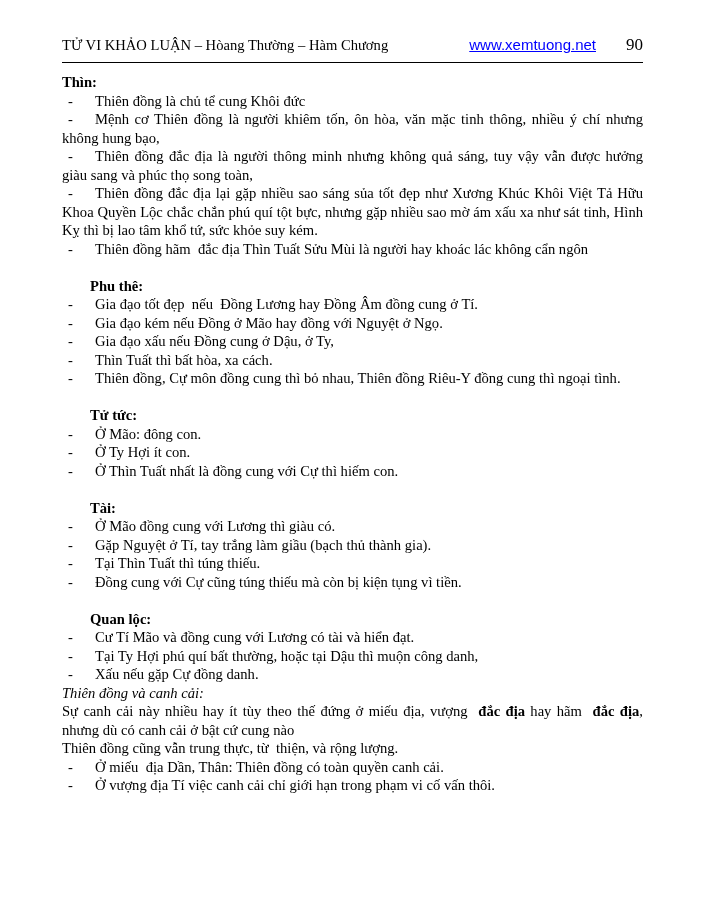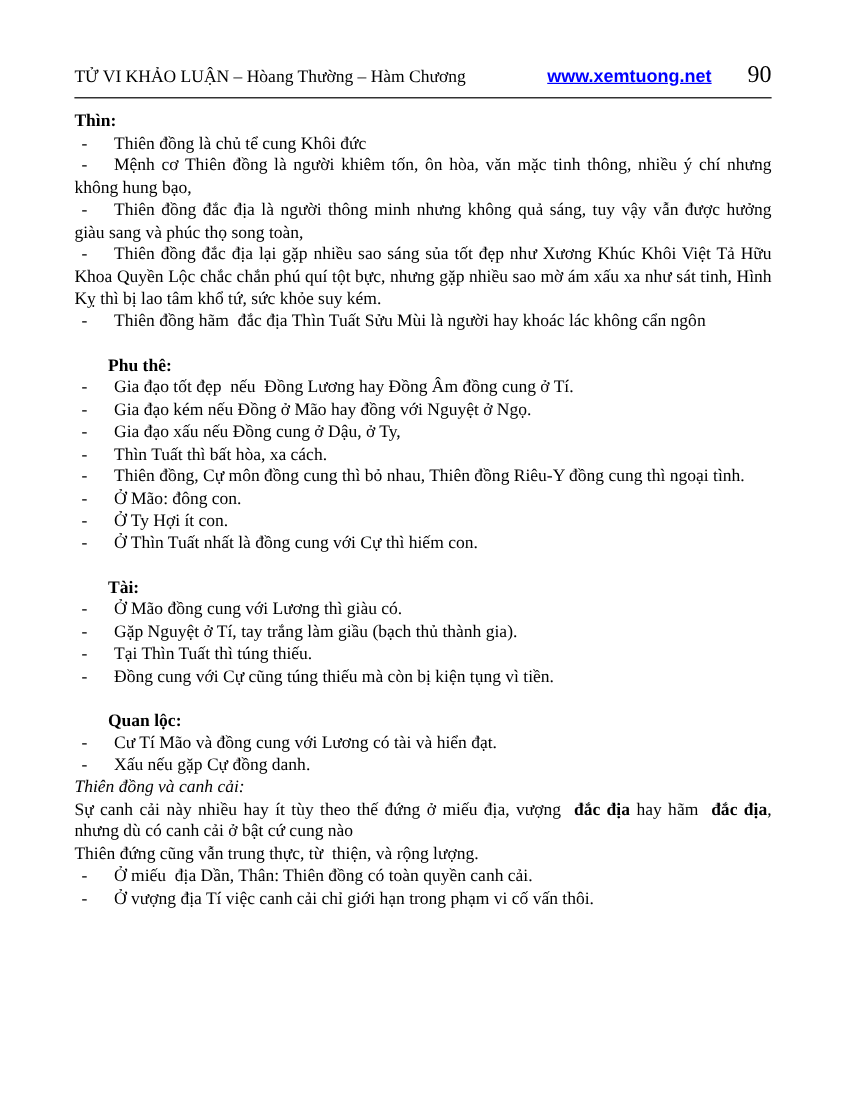"TỬ VI KHẢO LUẬN –" .page { padding: 53px 62px 0 62px -> 36px 62px 0 62px }
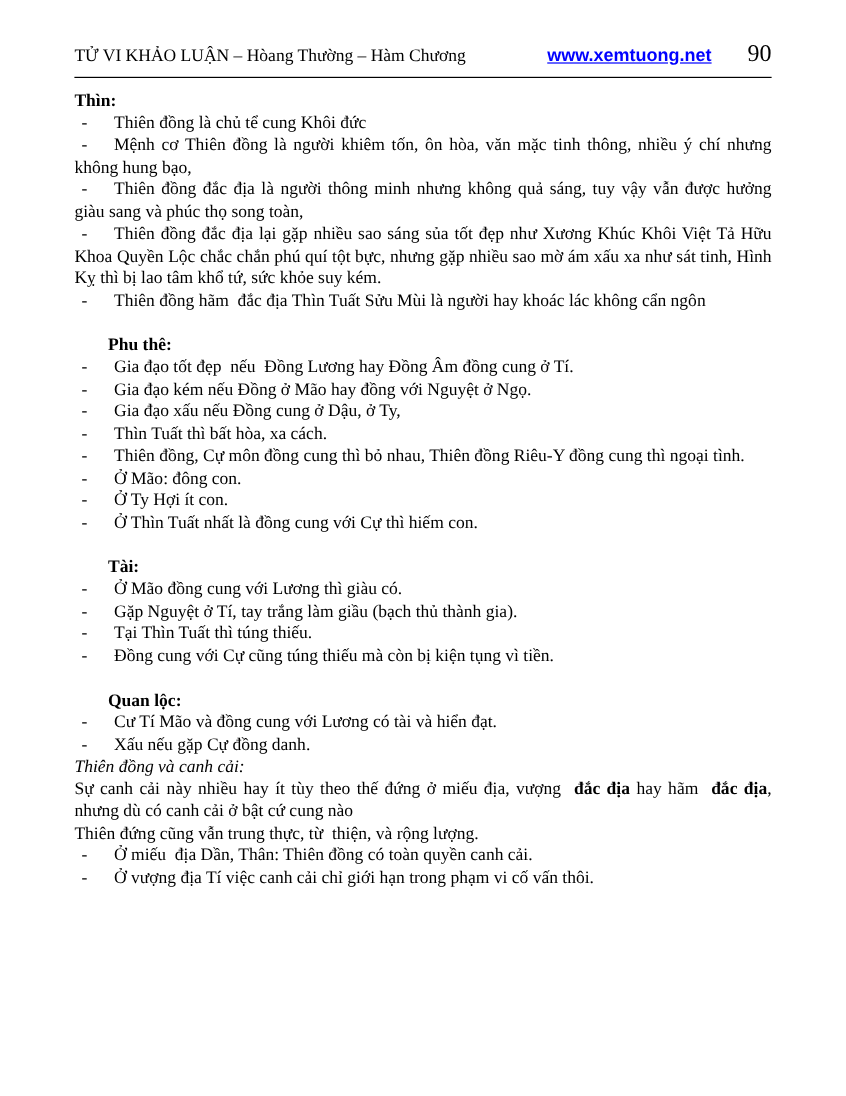"www.xemtuong.net" .site-link { font-weight: bold -> normal }
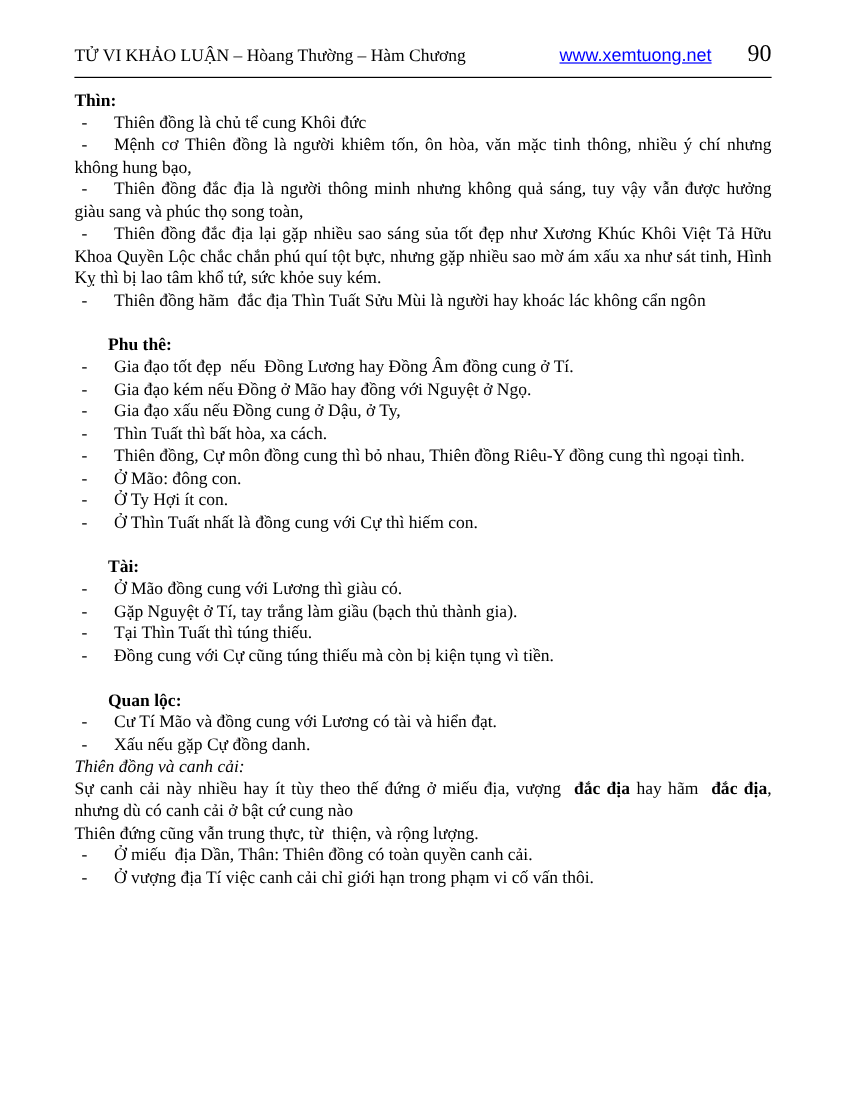"90" .page-num { font-size: 20px -> 17px }
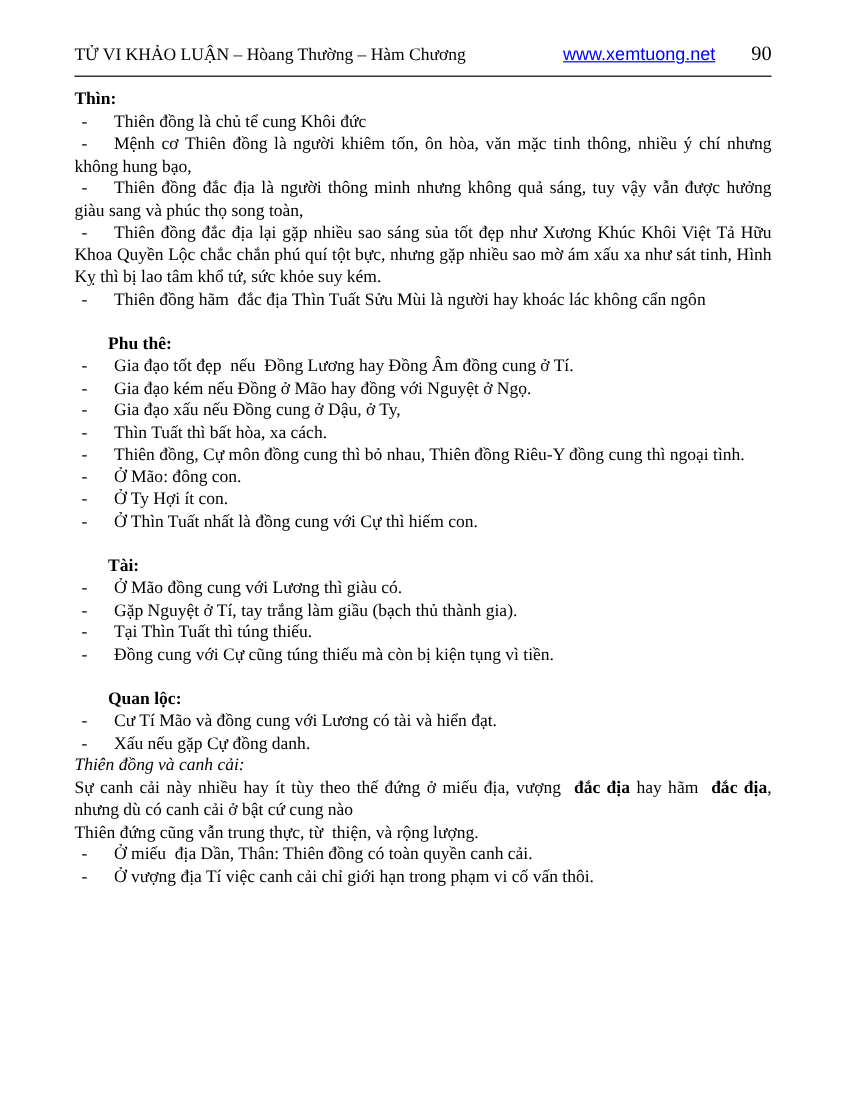"Tử tức:" p.heading { html: none -> <p>Tử tức:</p> }
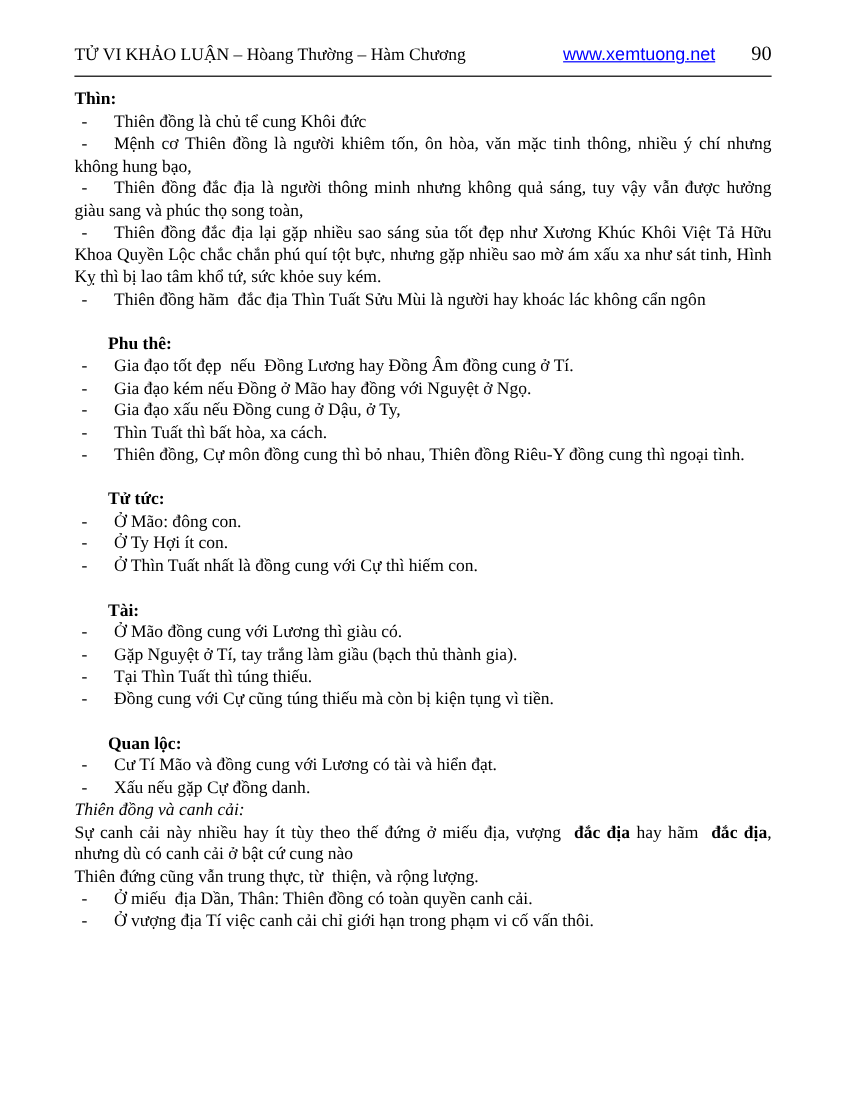"- Tại Ty Hợi phú" p.bullet { html: none -> <p><span>-</span><span>Tại Ty Hợi phú quí bất thường, hoặc tại Dậu thì muộn công danh,</span></p> }
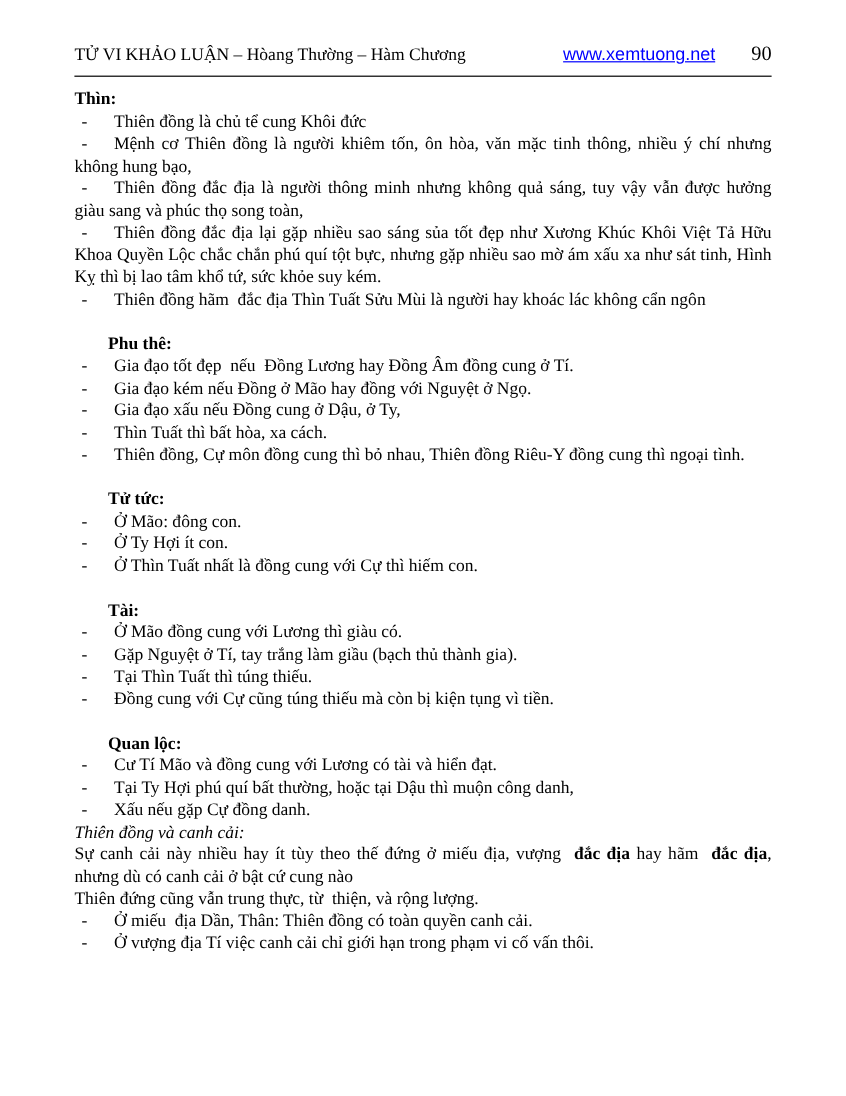"Thiên đứng cũng vẫn trung" p.plain { text: đứng -> đồng }
